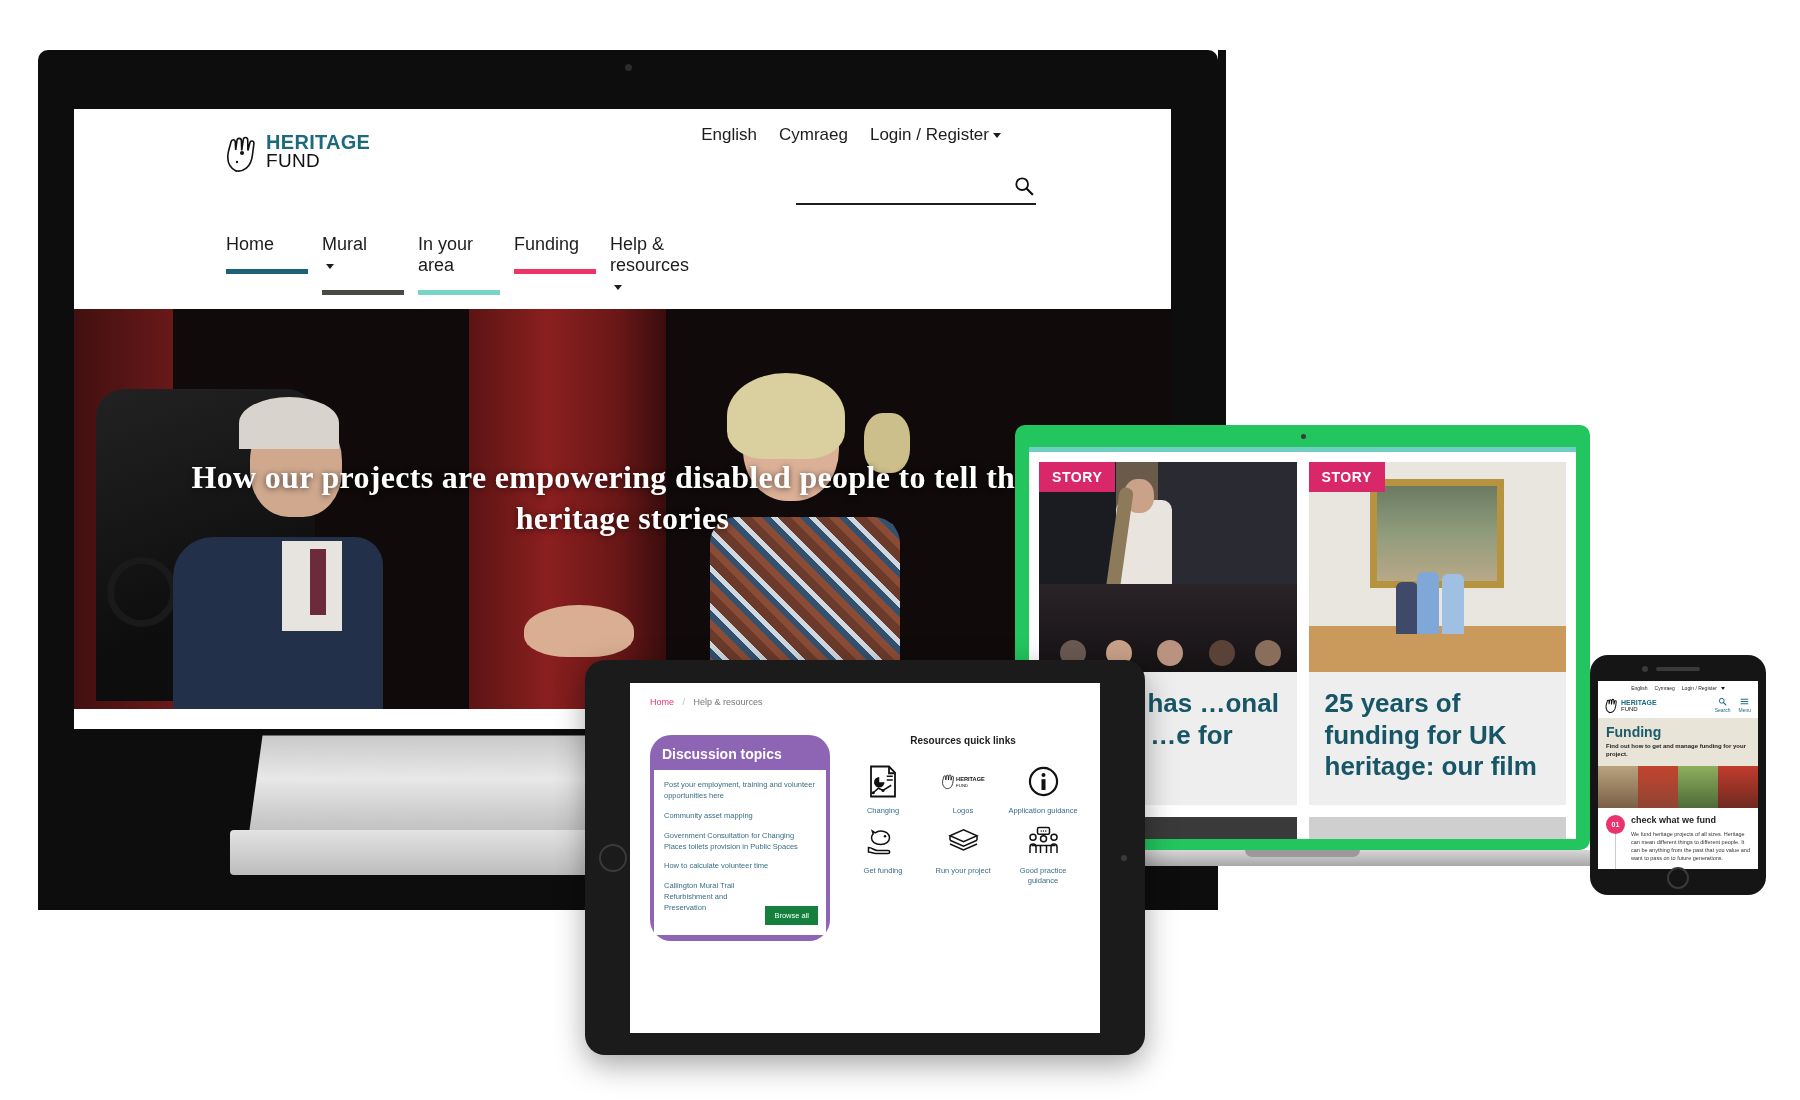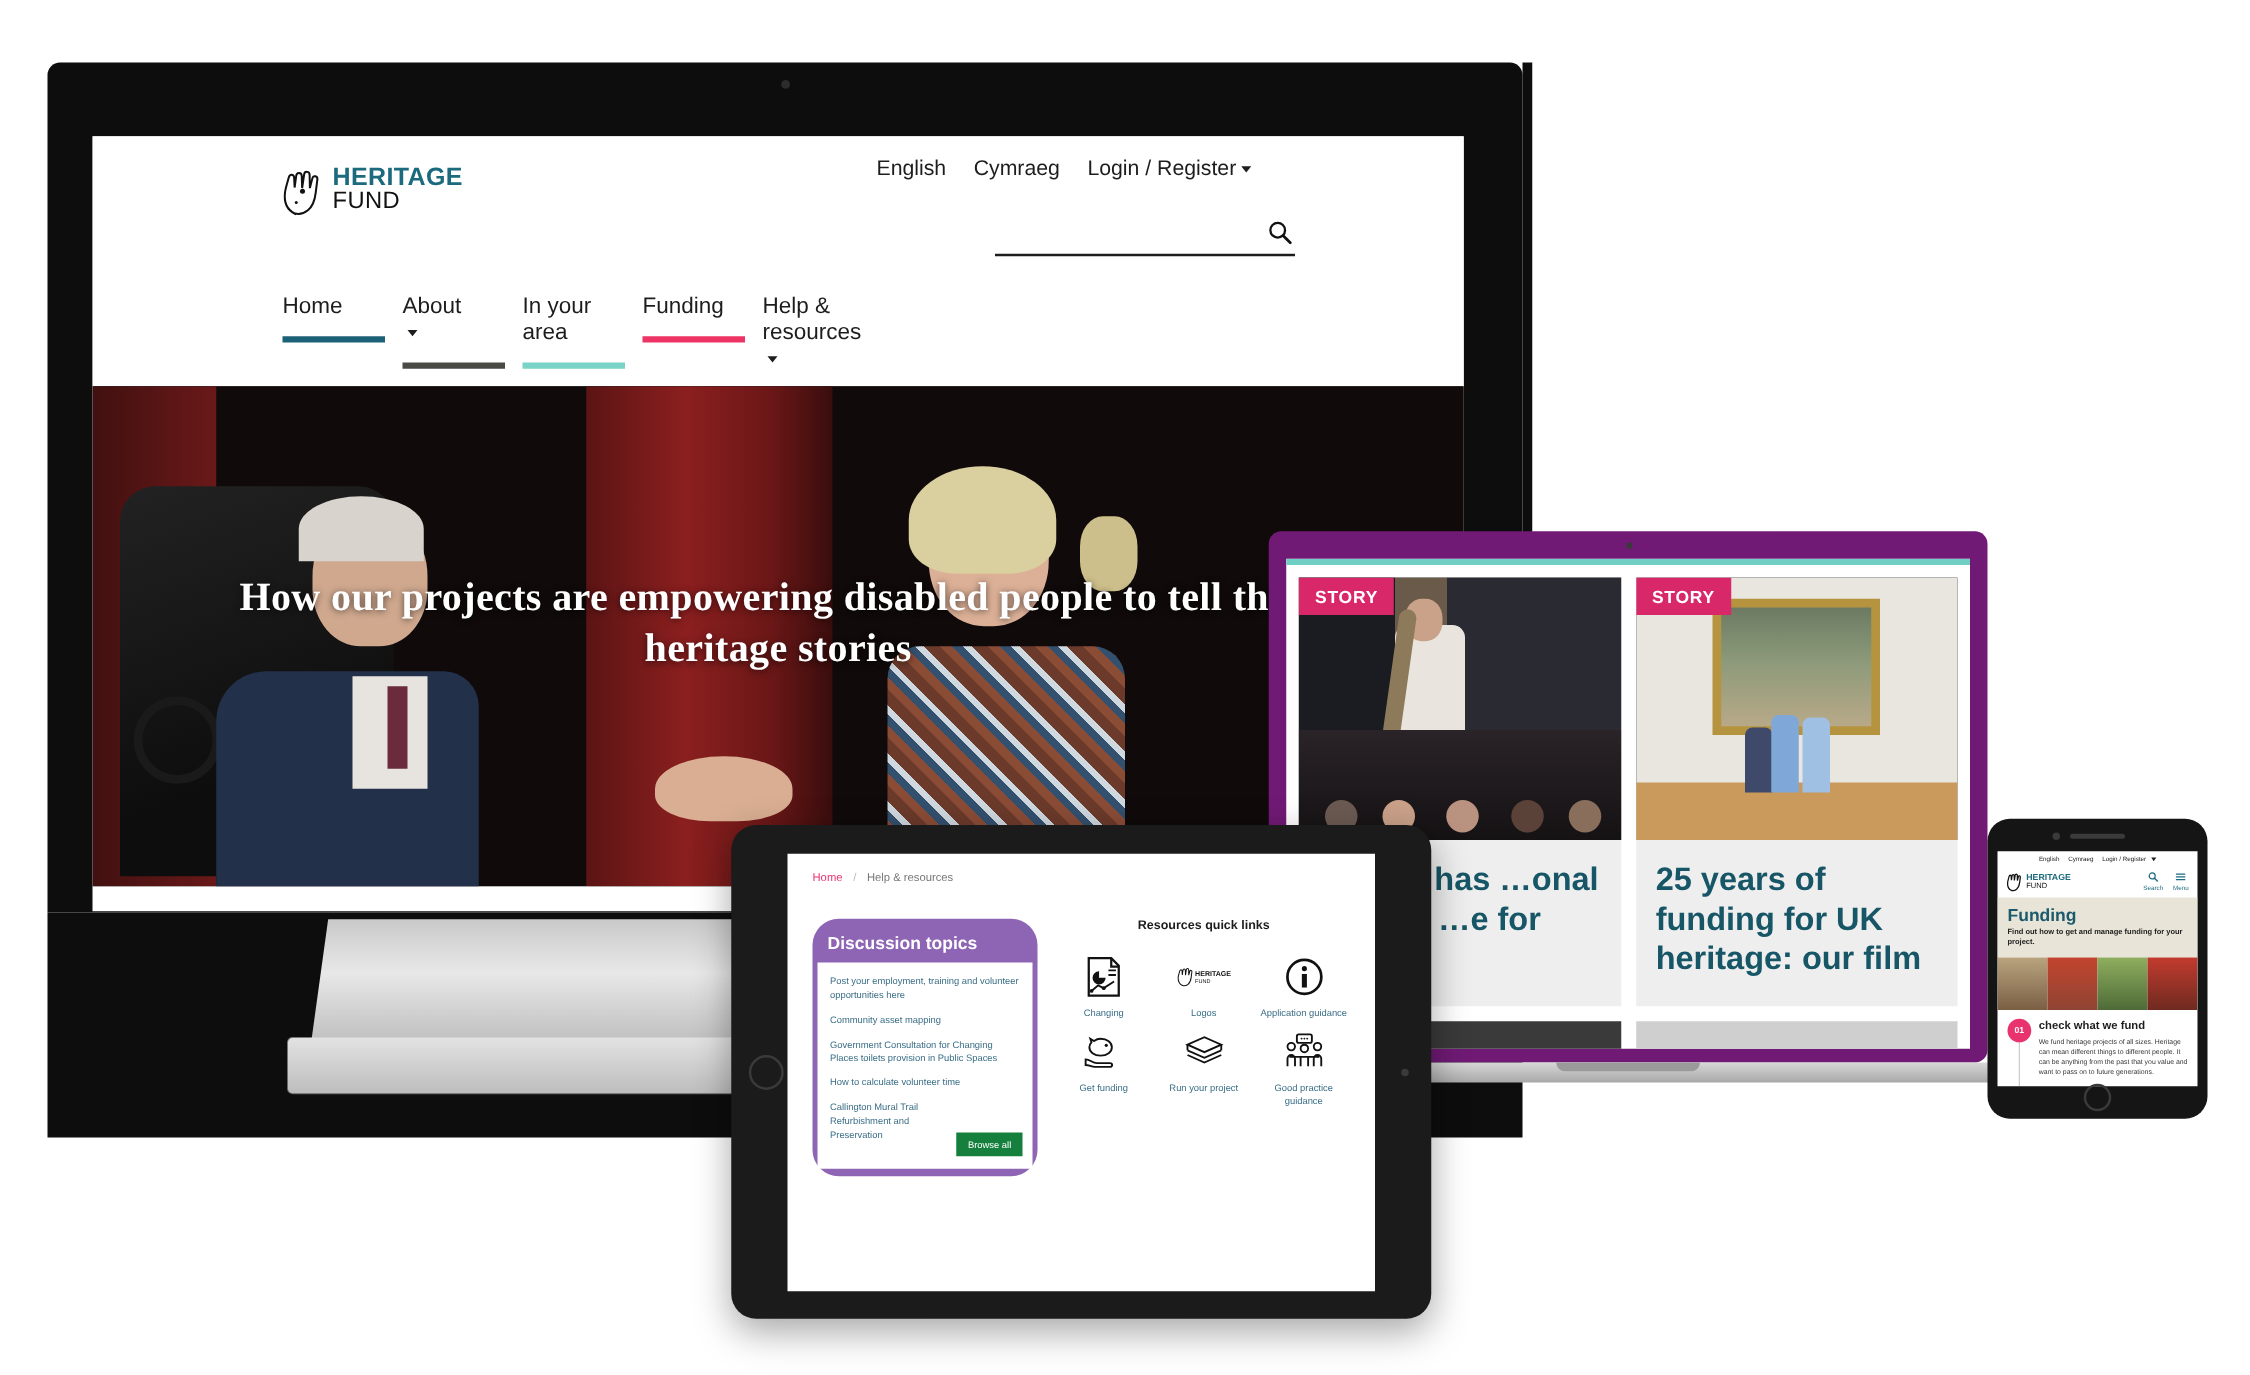"About" span { text: About -> Mural }
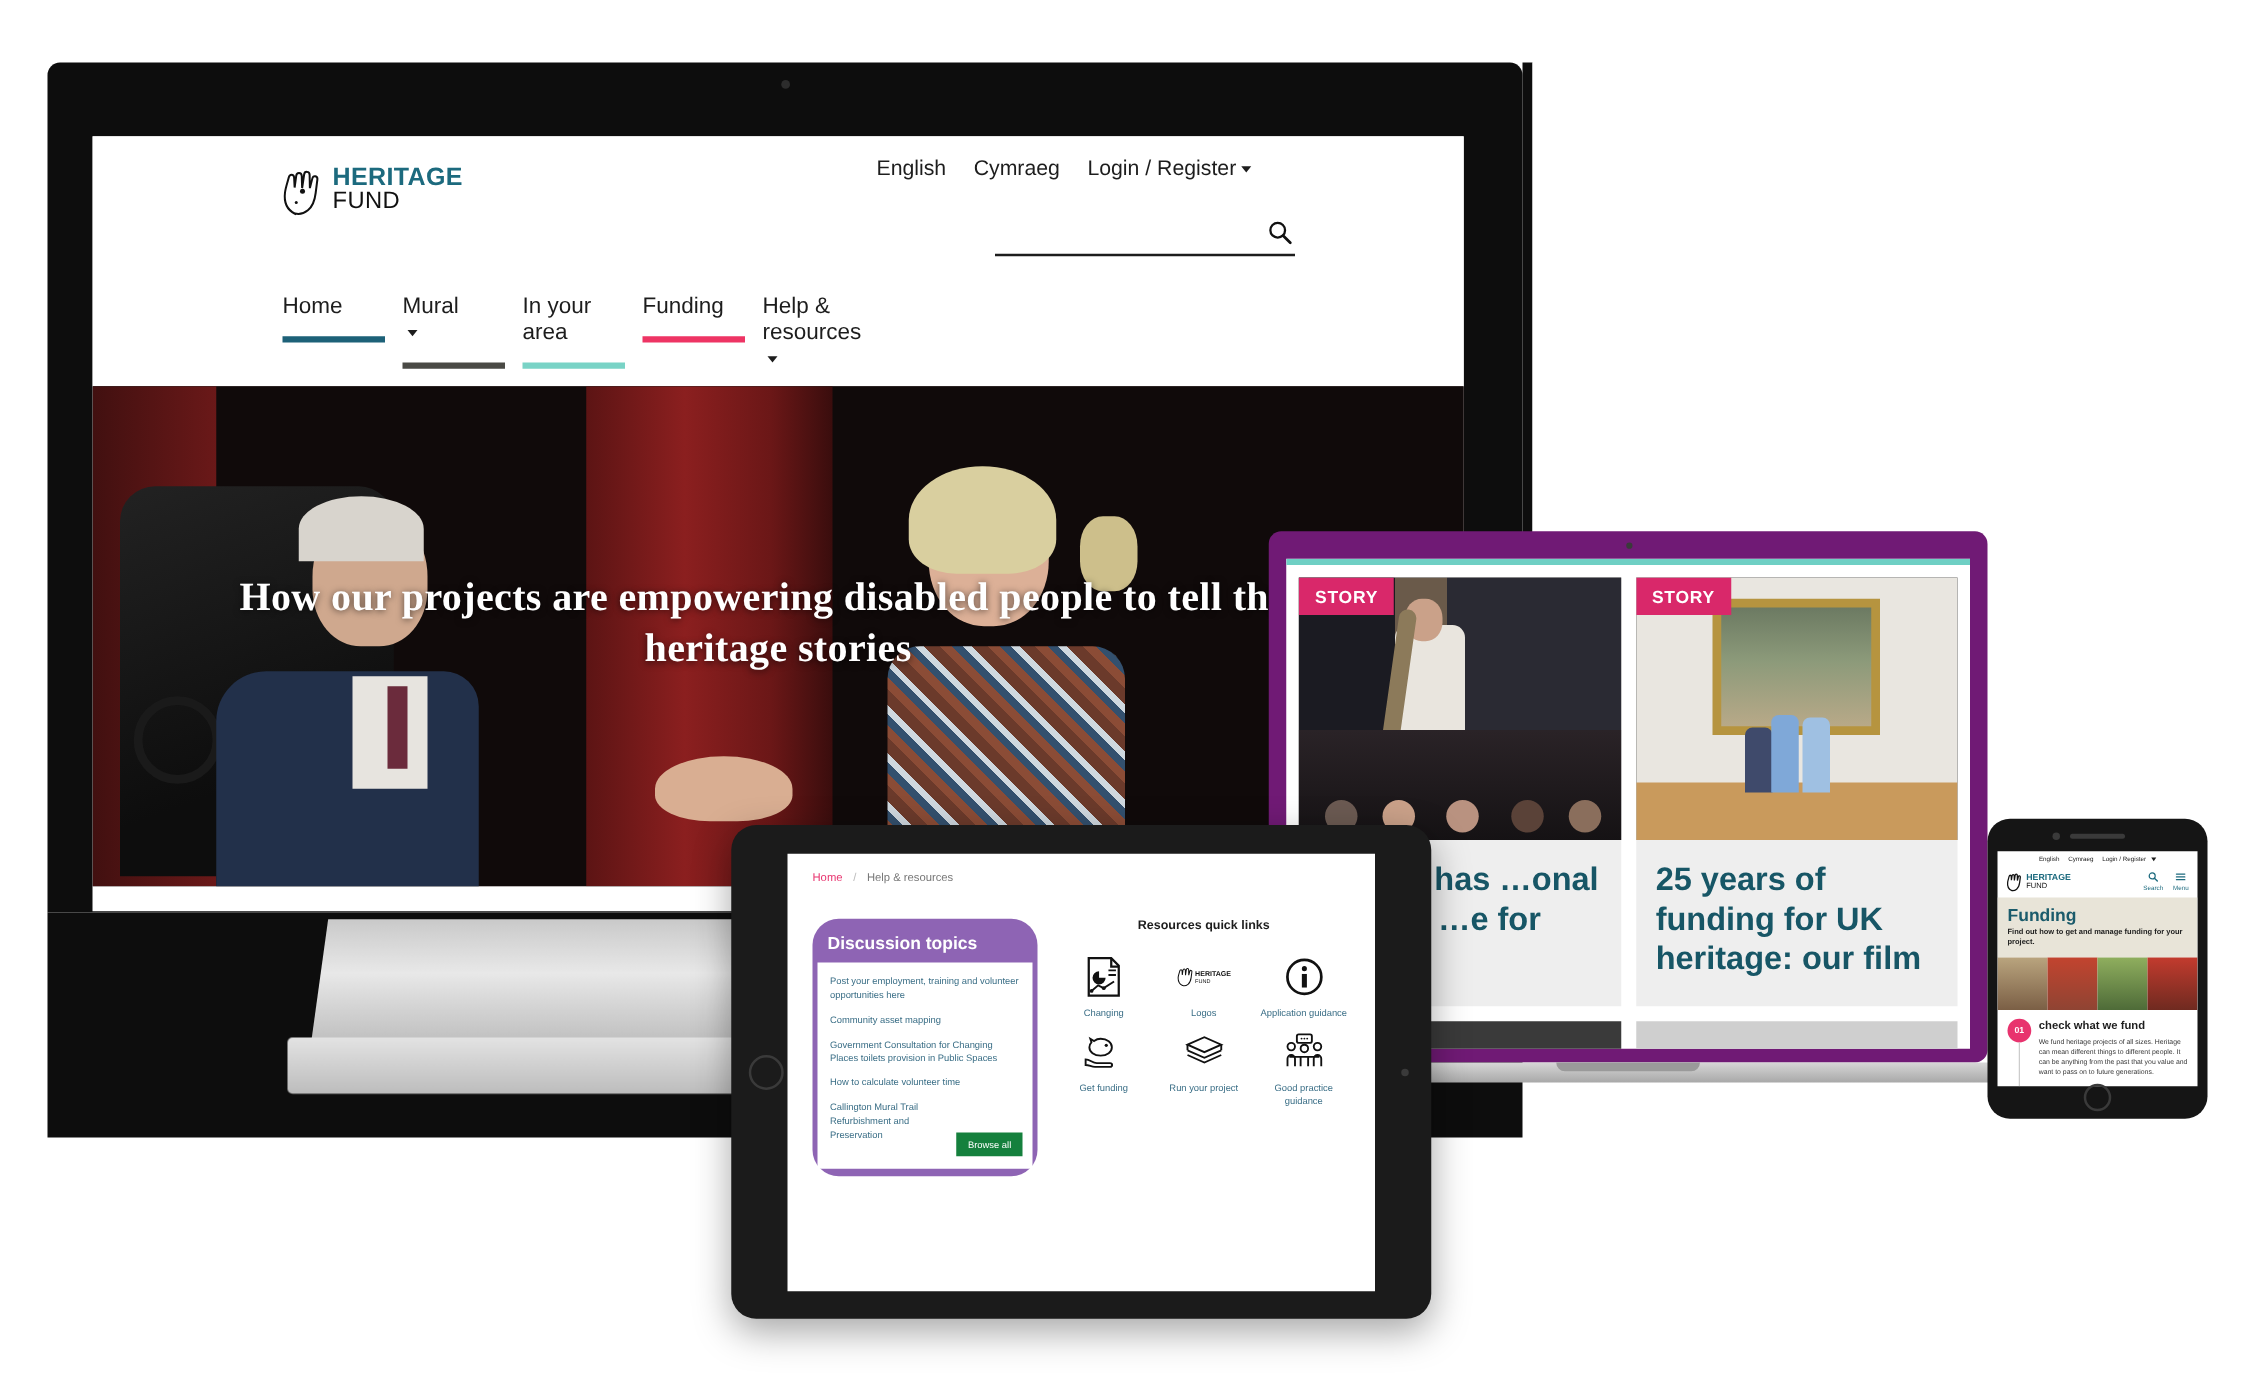"STORY" .laptop { background: #701a75 -> #22c55e }
